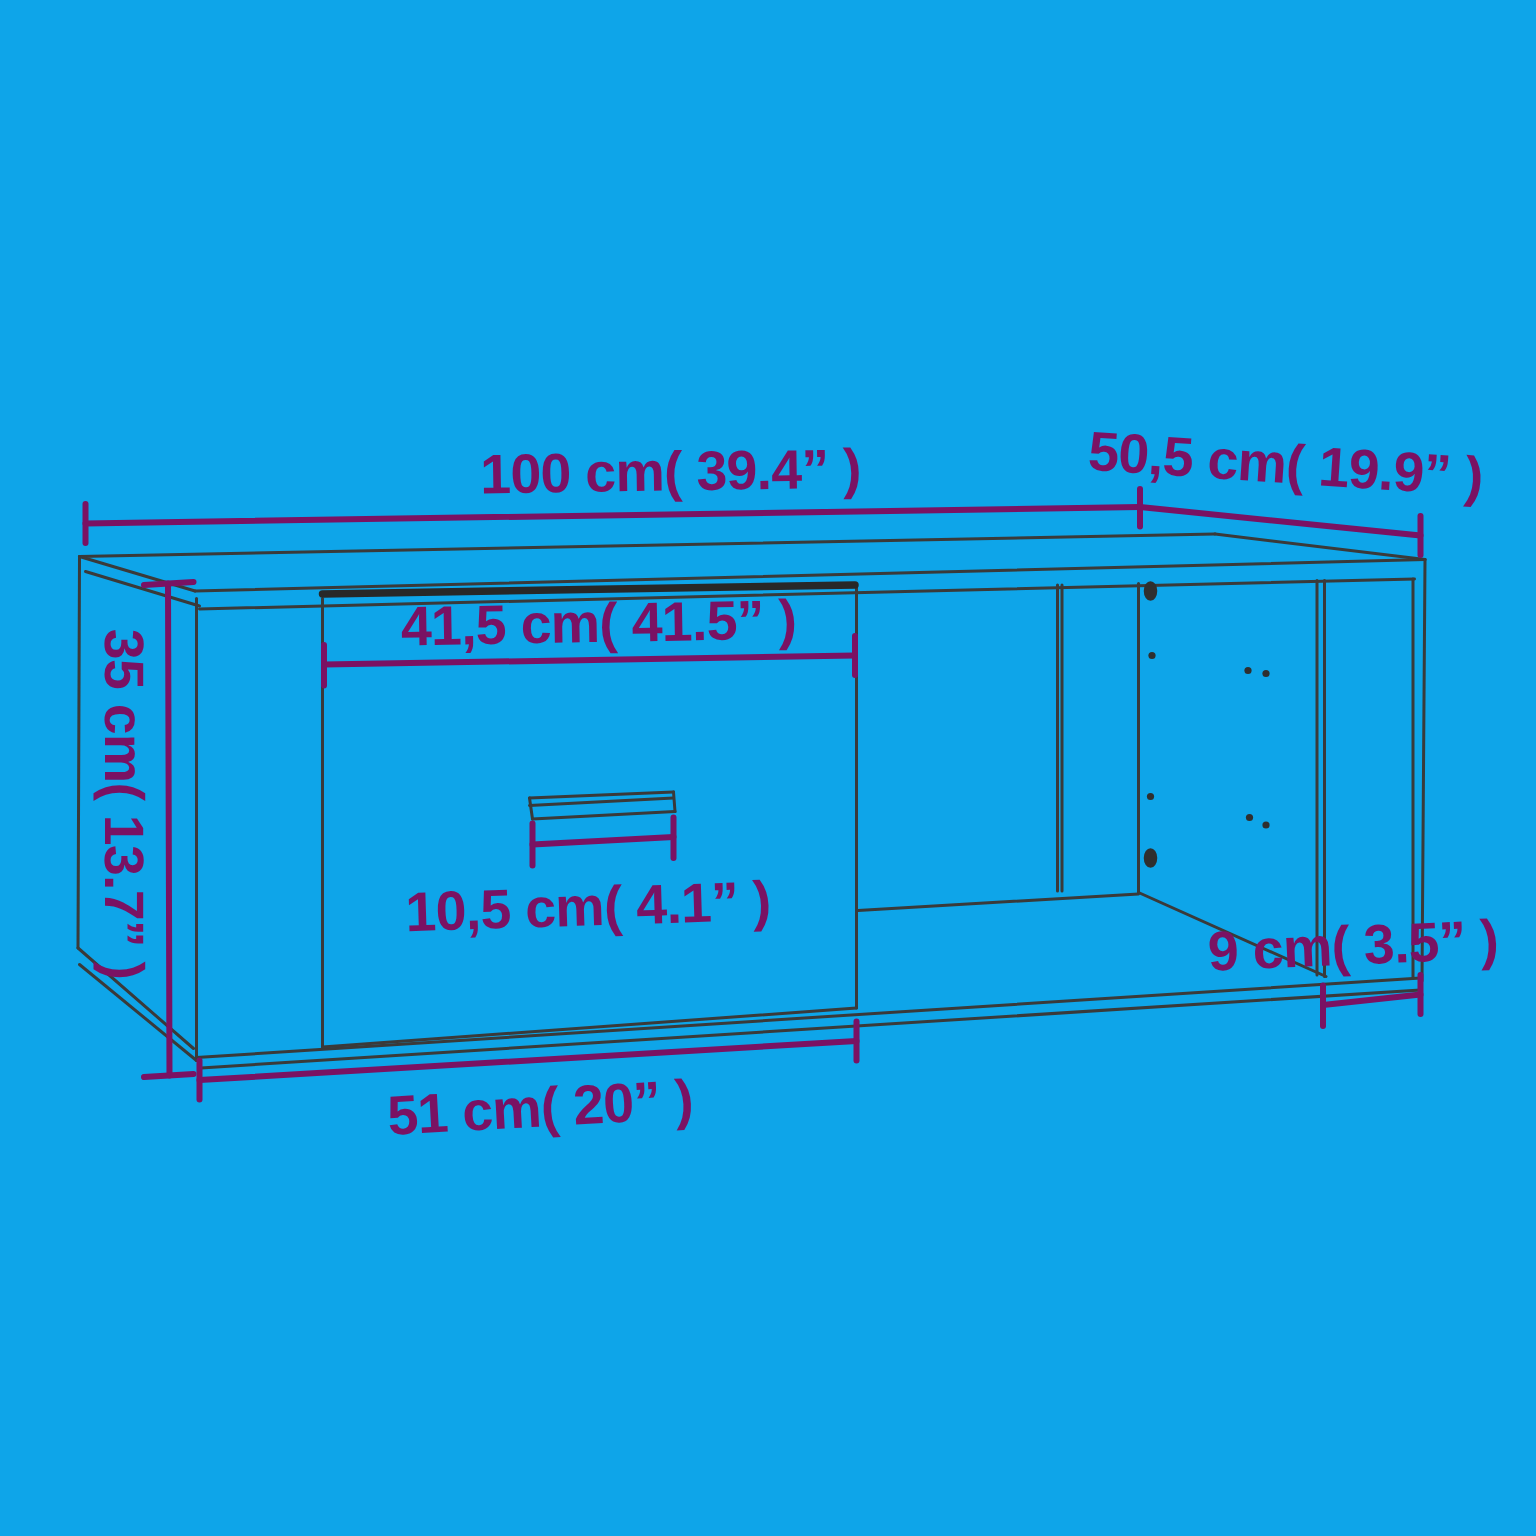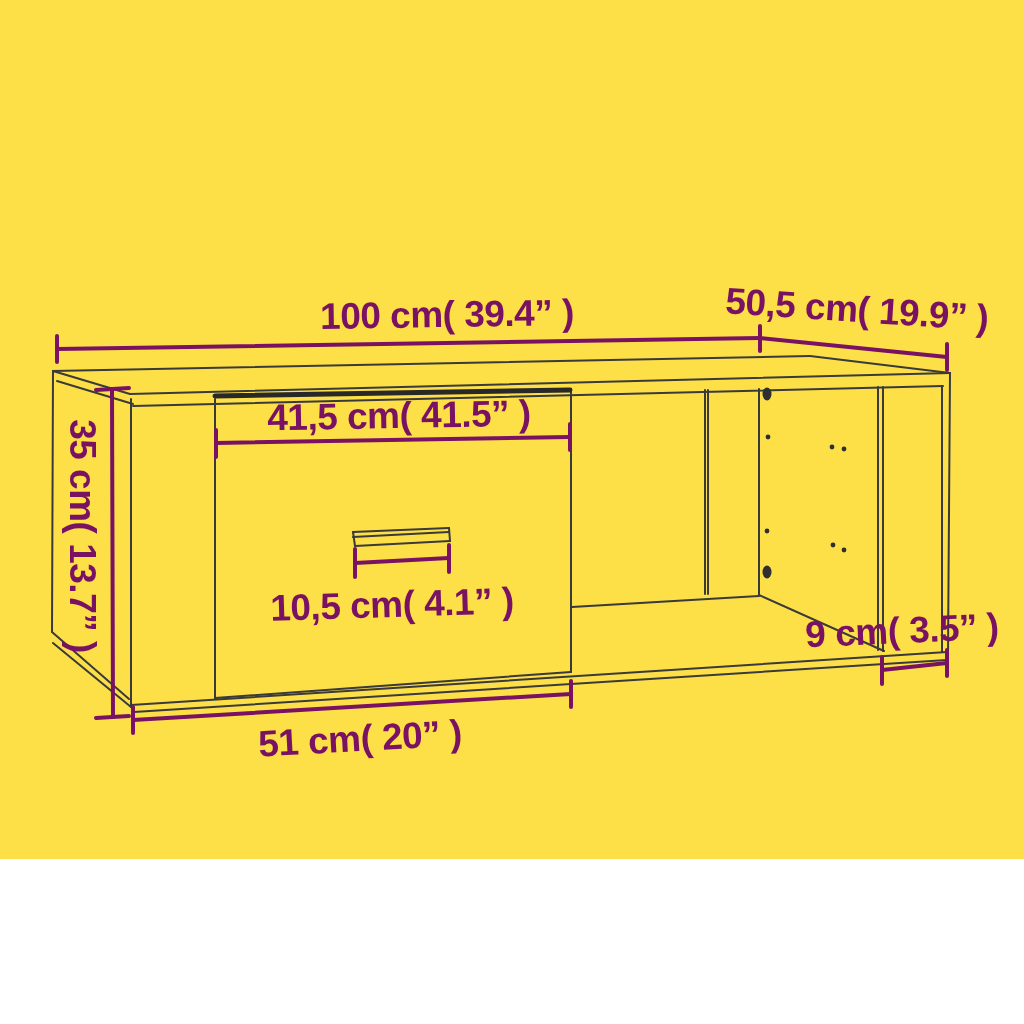"100 cm( 39.4” )" .stage { background: #fde047 -> #0ea5e9; height: 859px -> 1024px }
